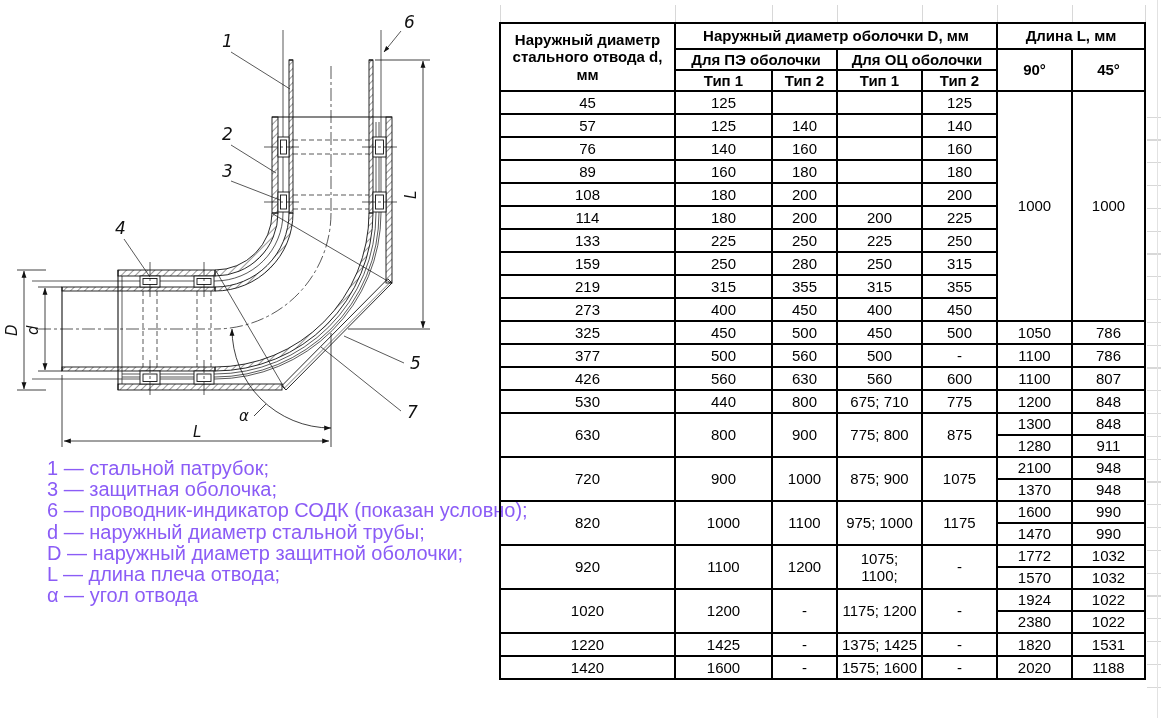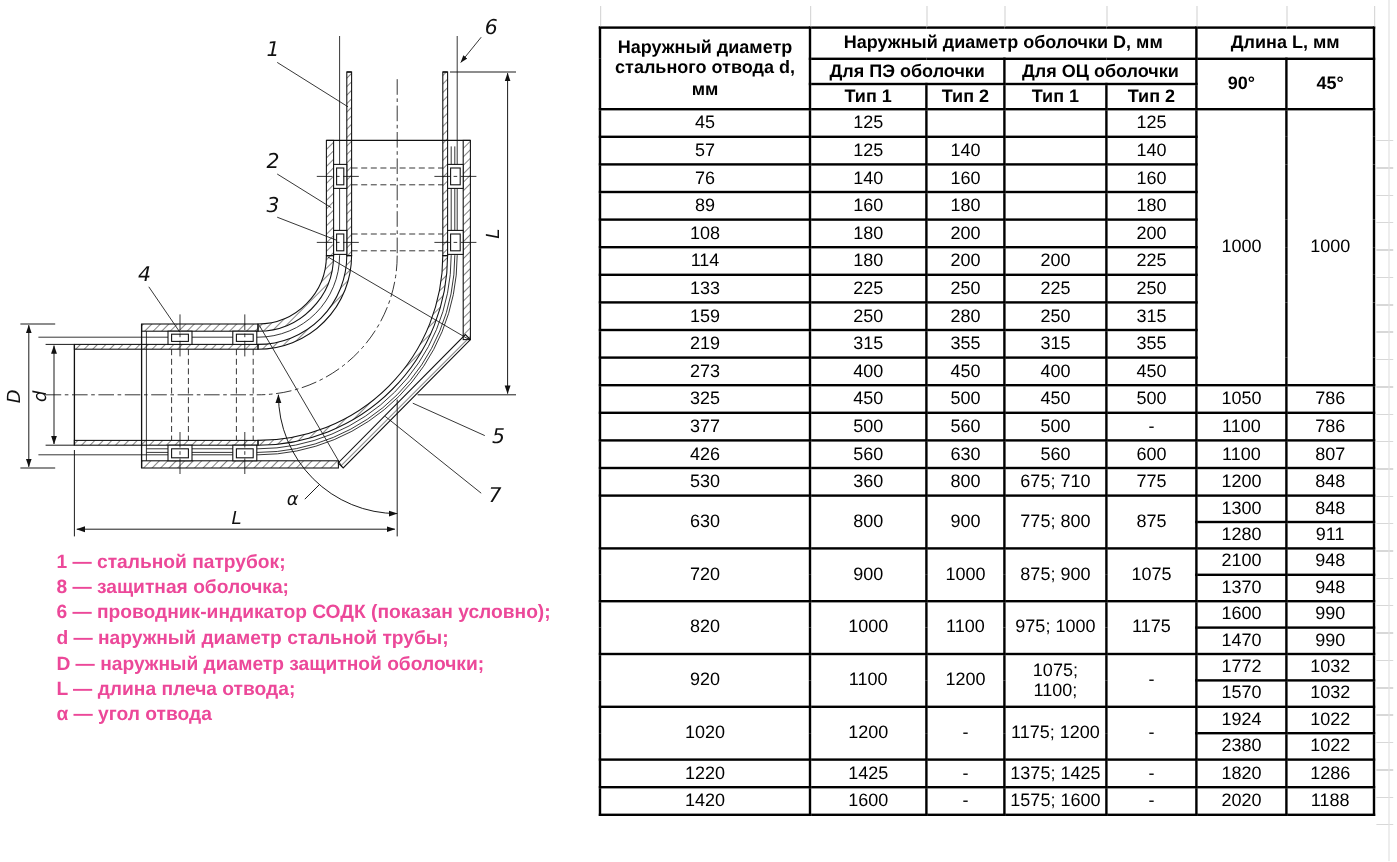"360" td { text: 360 -> 440 }
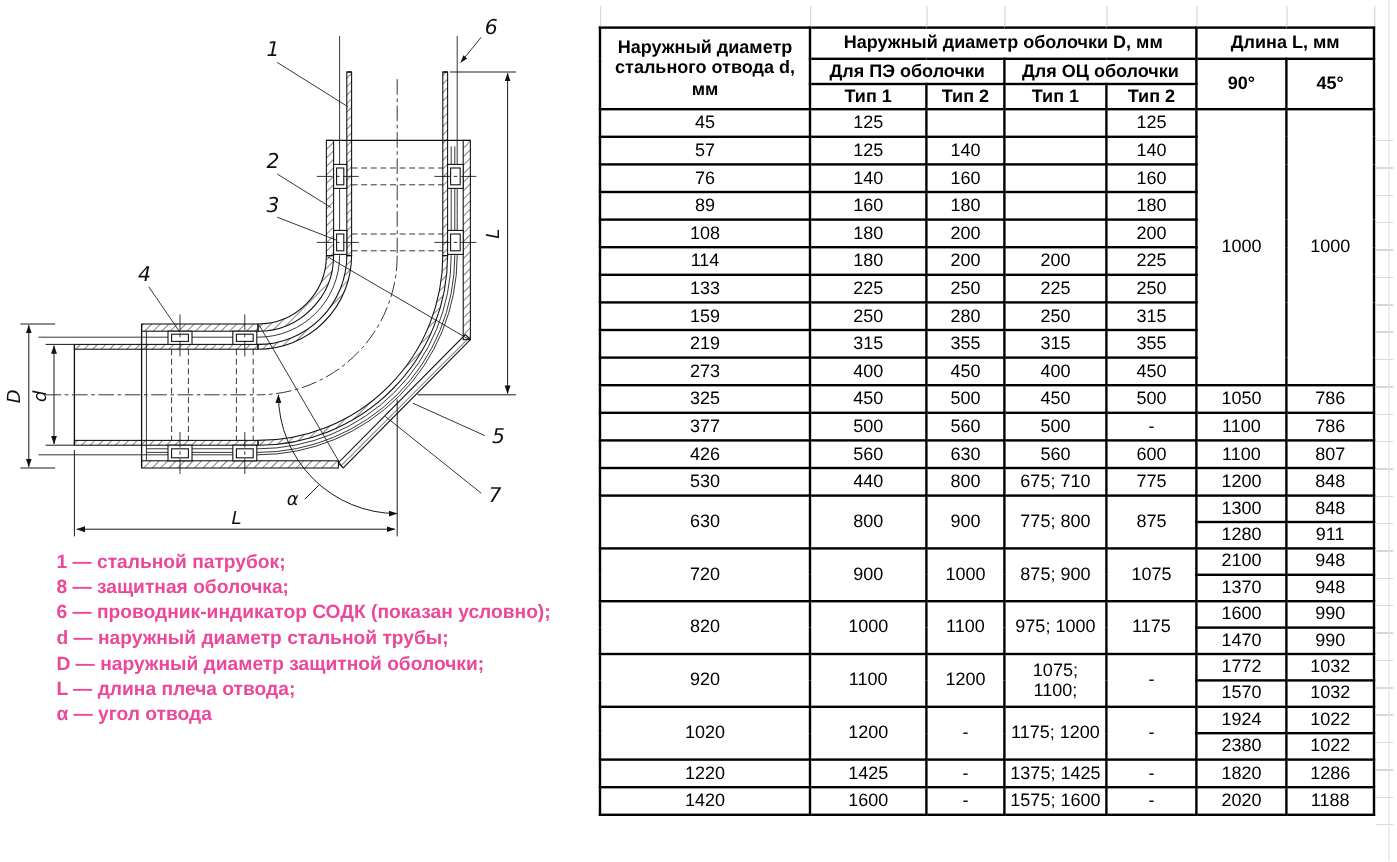"1 — стальной патрубок;" .legend { color: #ec4899 -> #8b5cf6; font-size: 16px -> 20px; font-weight: bold -> none }
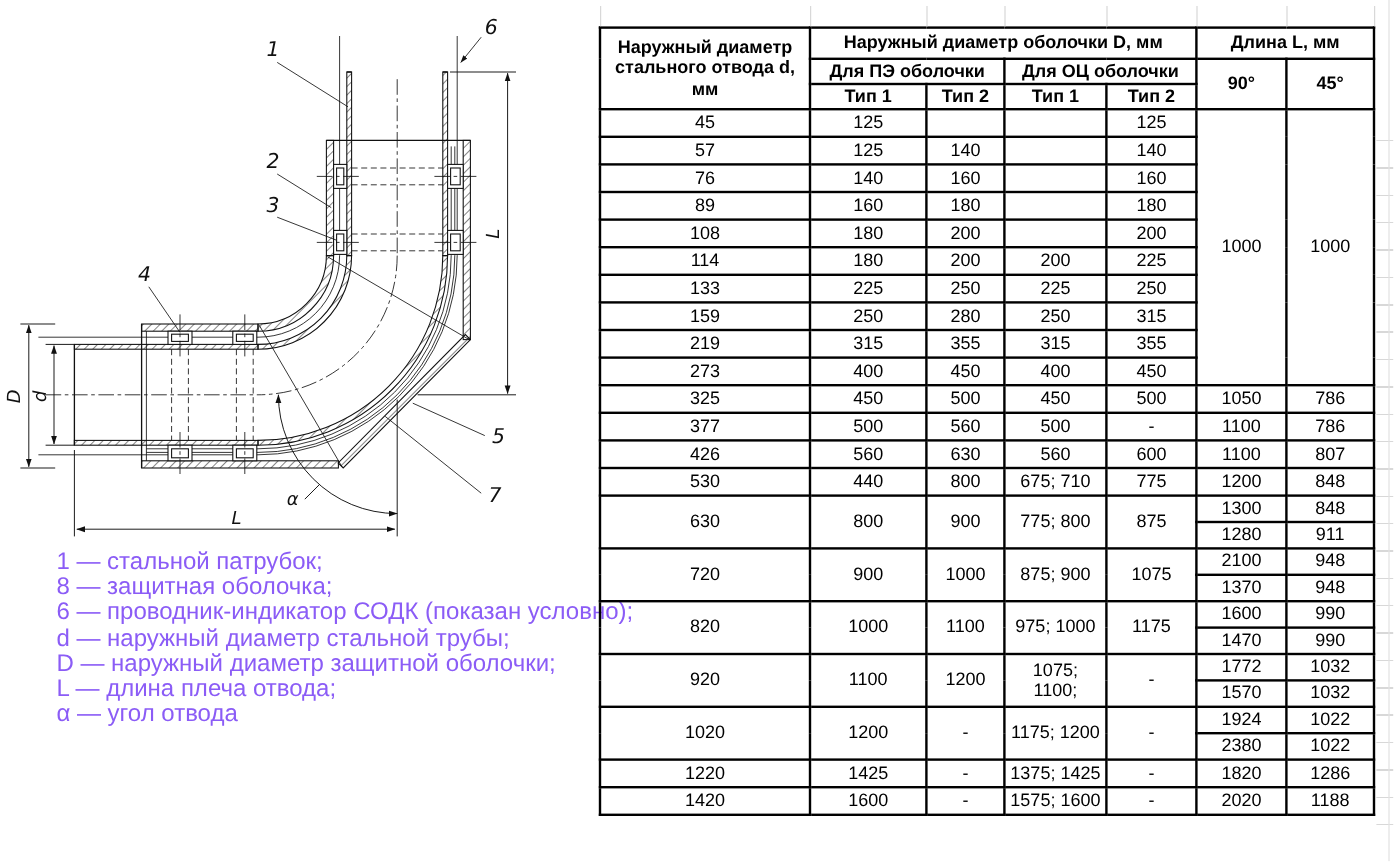"8 — защитная оболочка;" div { text: 8 -> 3 }
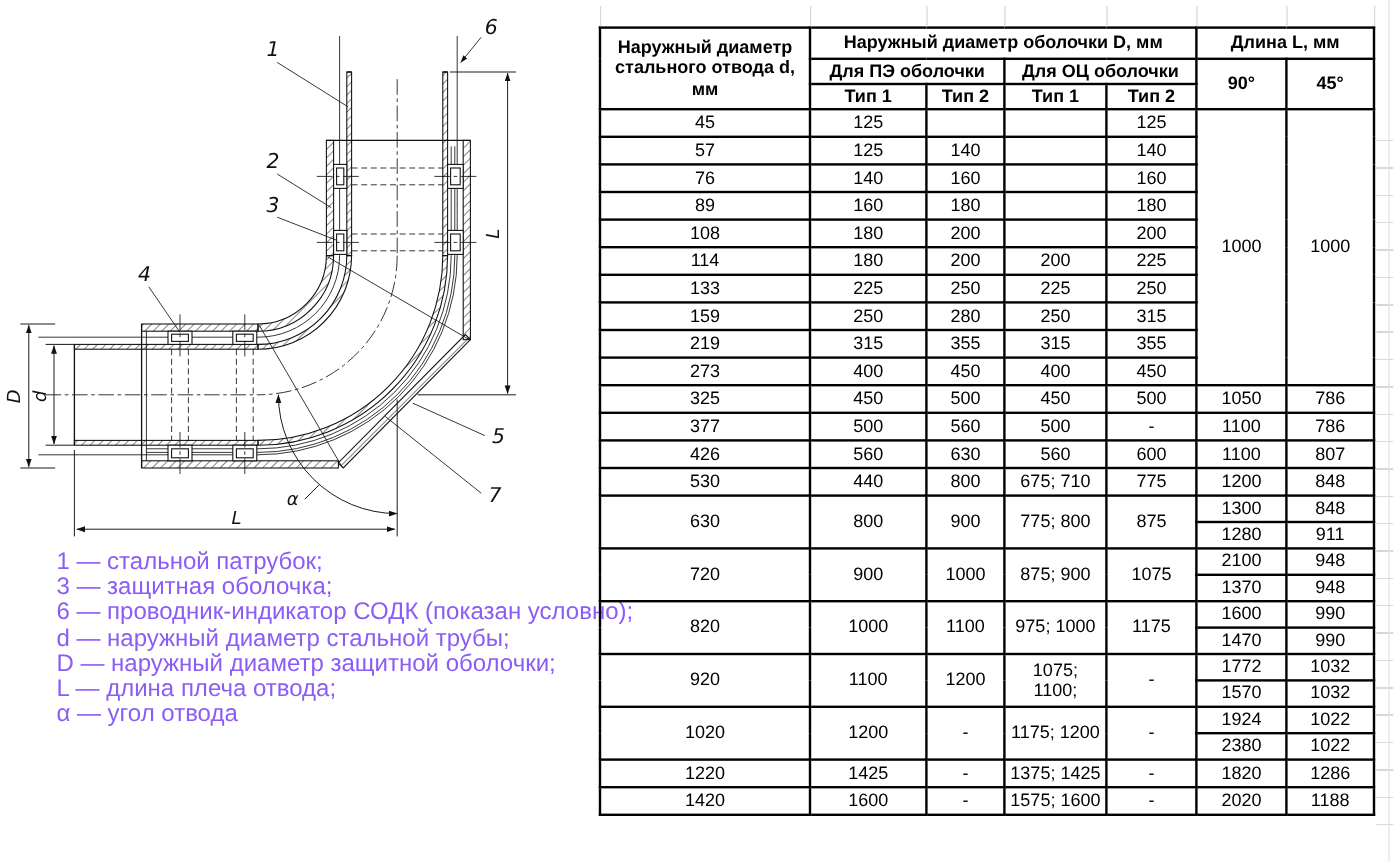"1286" td { text: 1286 -> 1531 }
